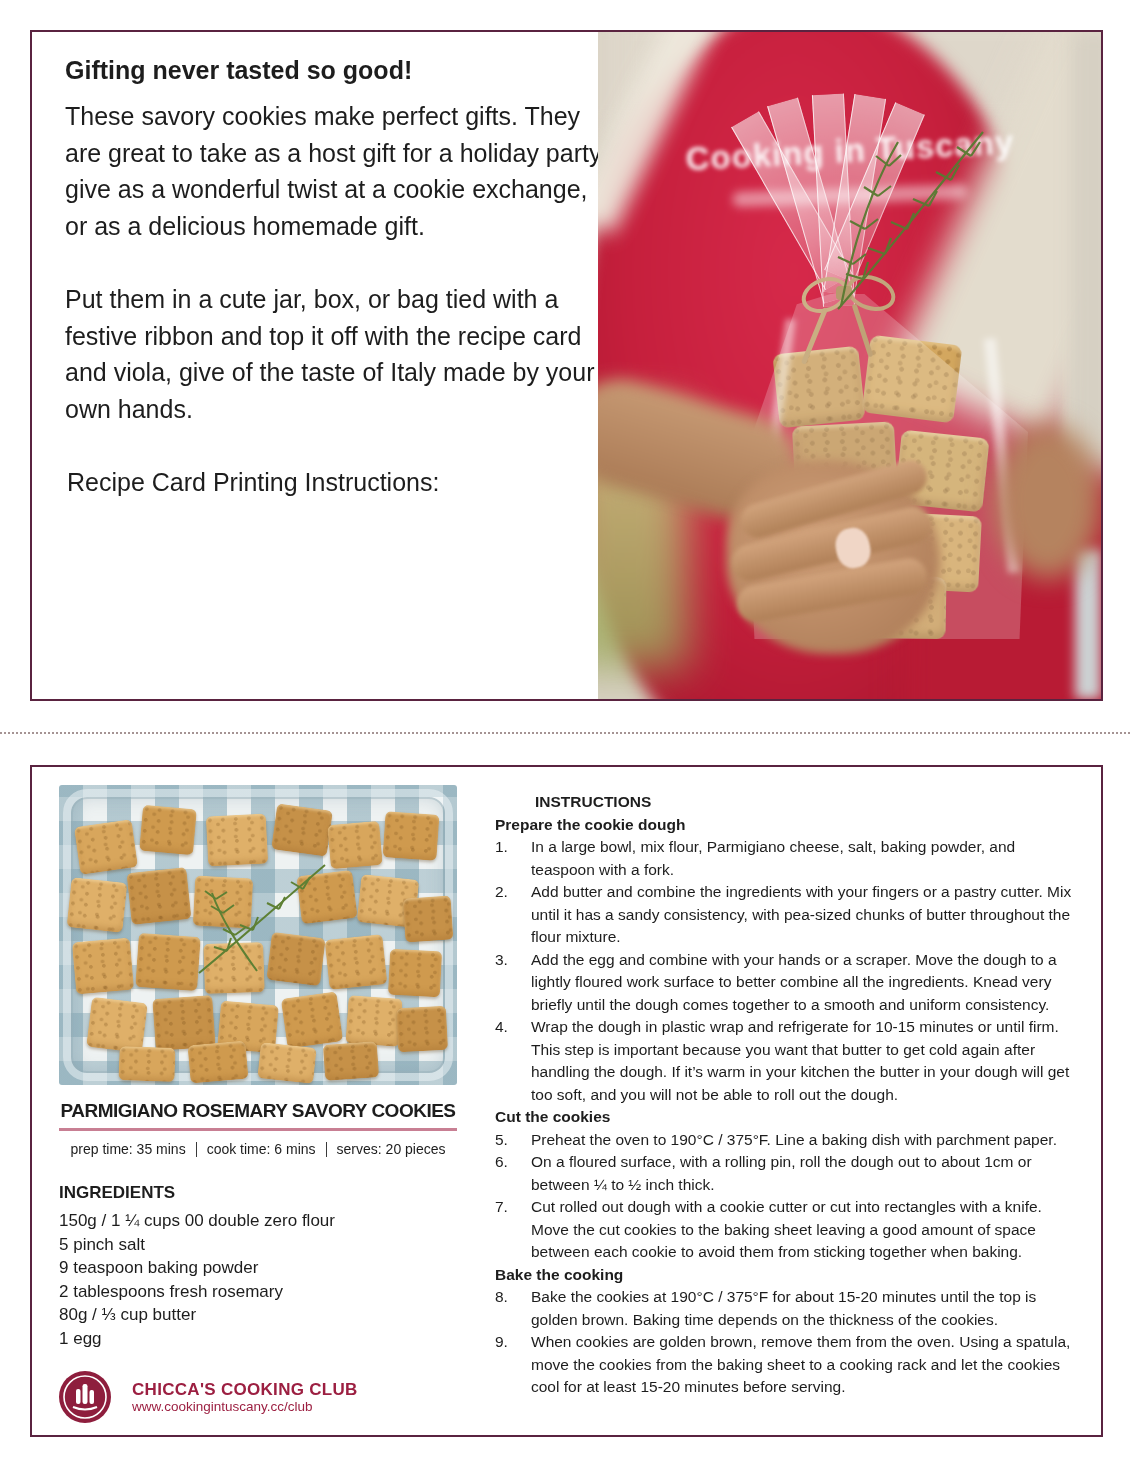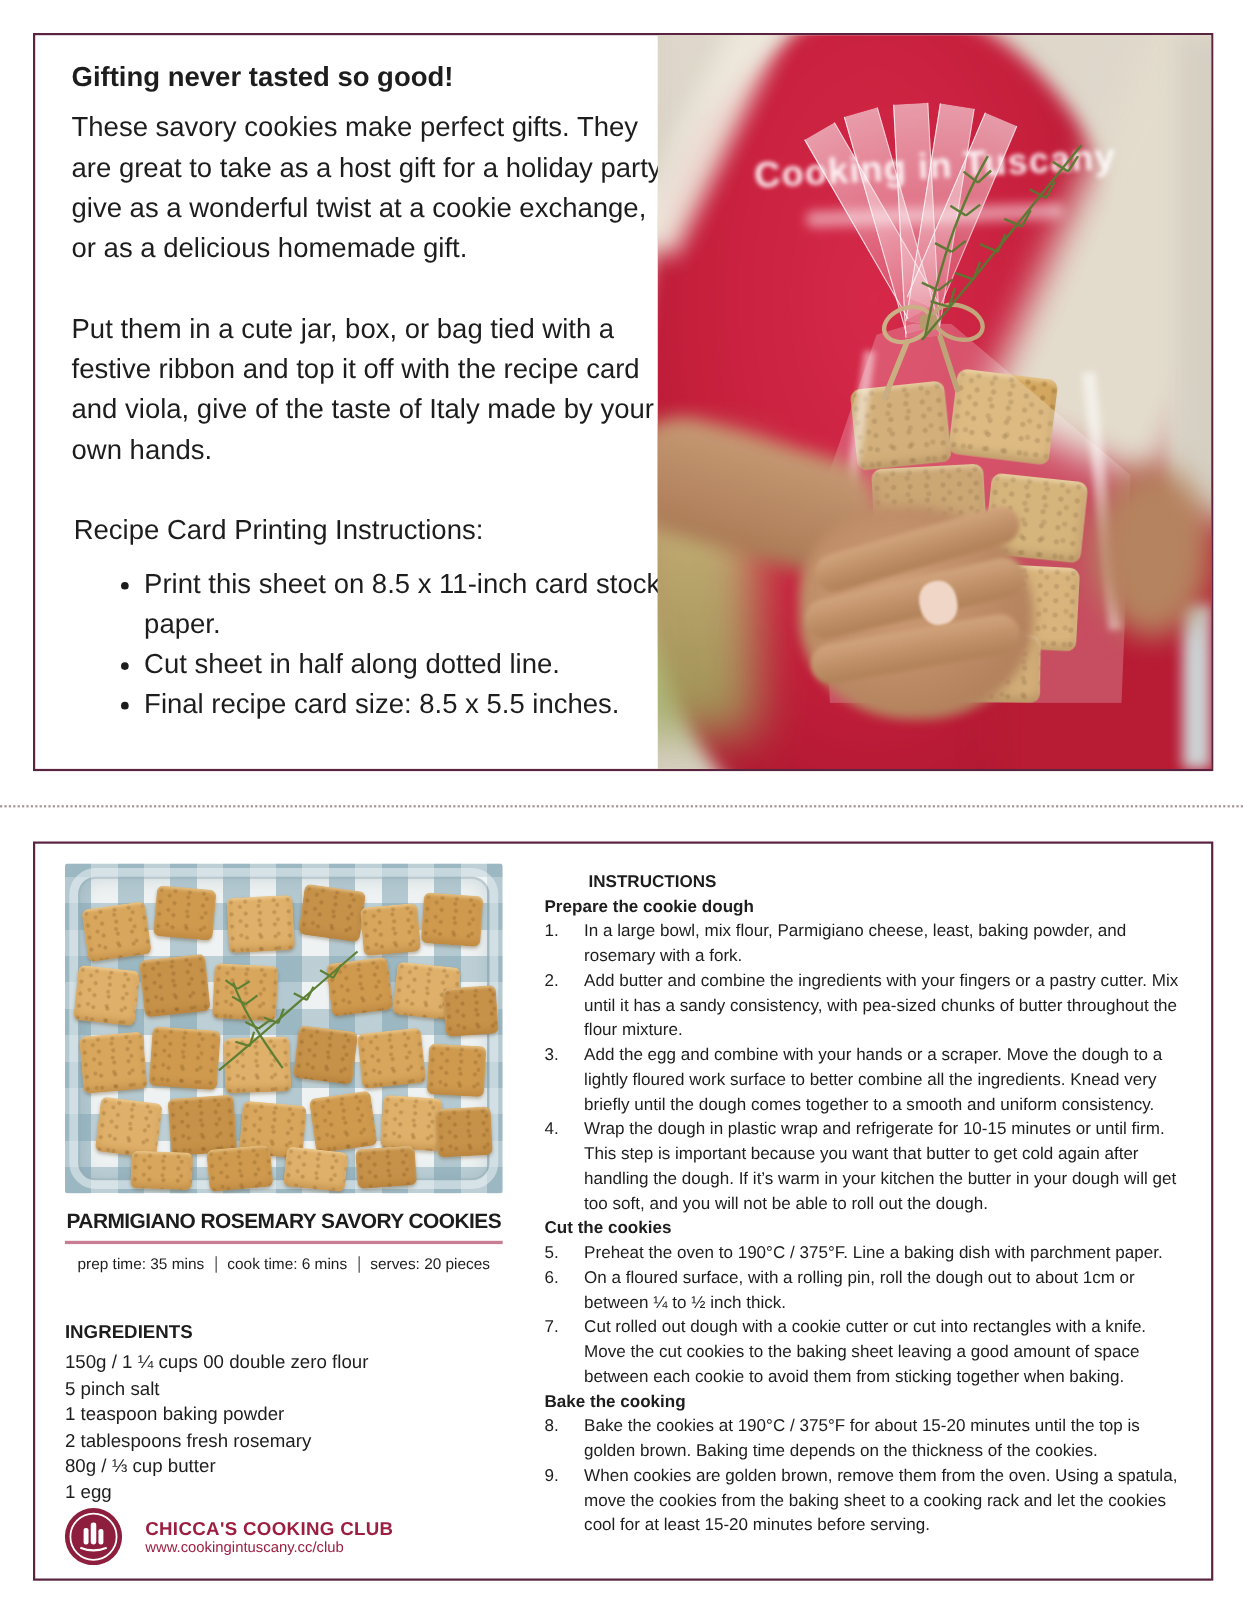"Print this sheet on 8.5" ul.print-list { html: <ul> <li>Print this sheet on 8.5 x 11-inch card stock paper.</li> <li>Cut sheet in half along dotted line.</li> <li>Final recipe card size: 8.5 x 5.5 inches.</li> </ul> -> none }
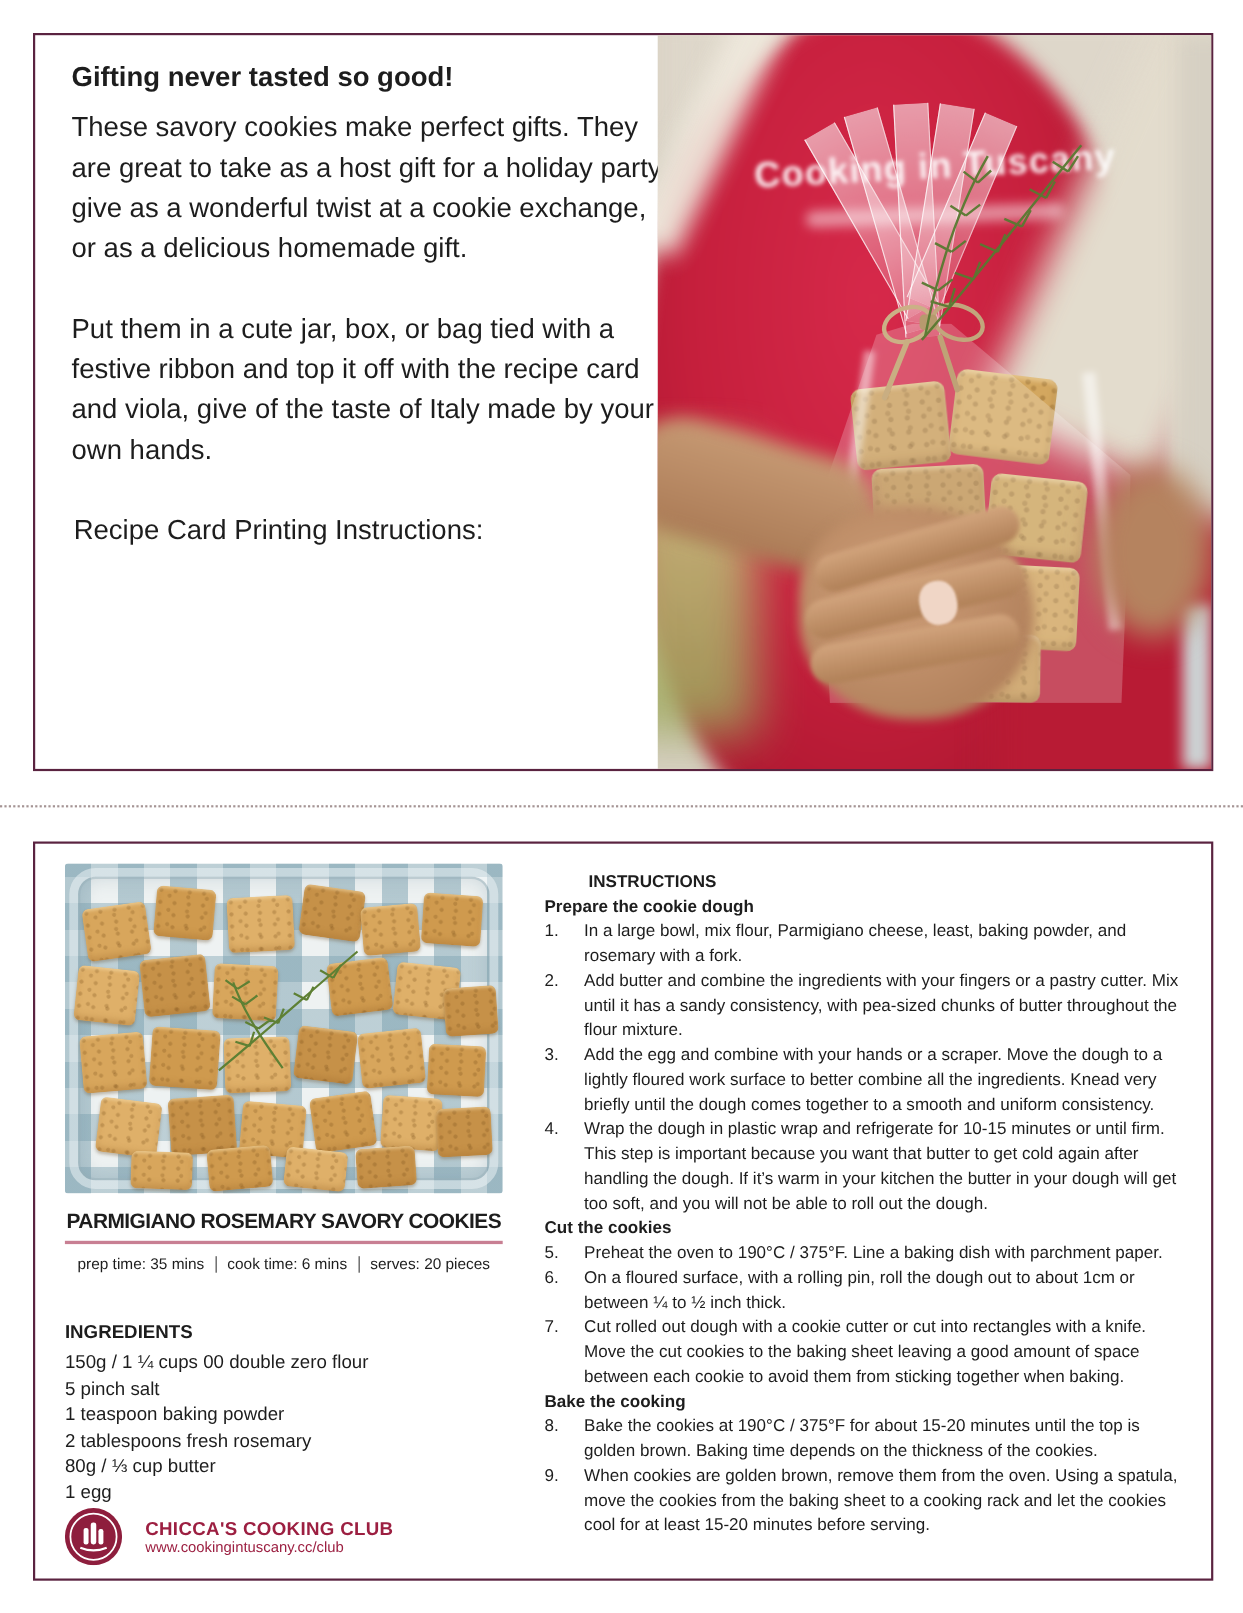"In a large bowl, mix" span.step-text { text: least, baking powder, and rosemary -> salt, baking powder, and teaspoon }
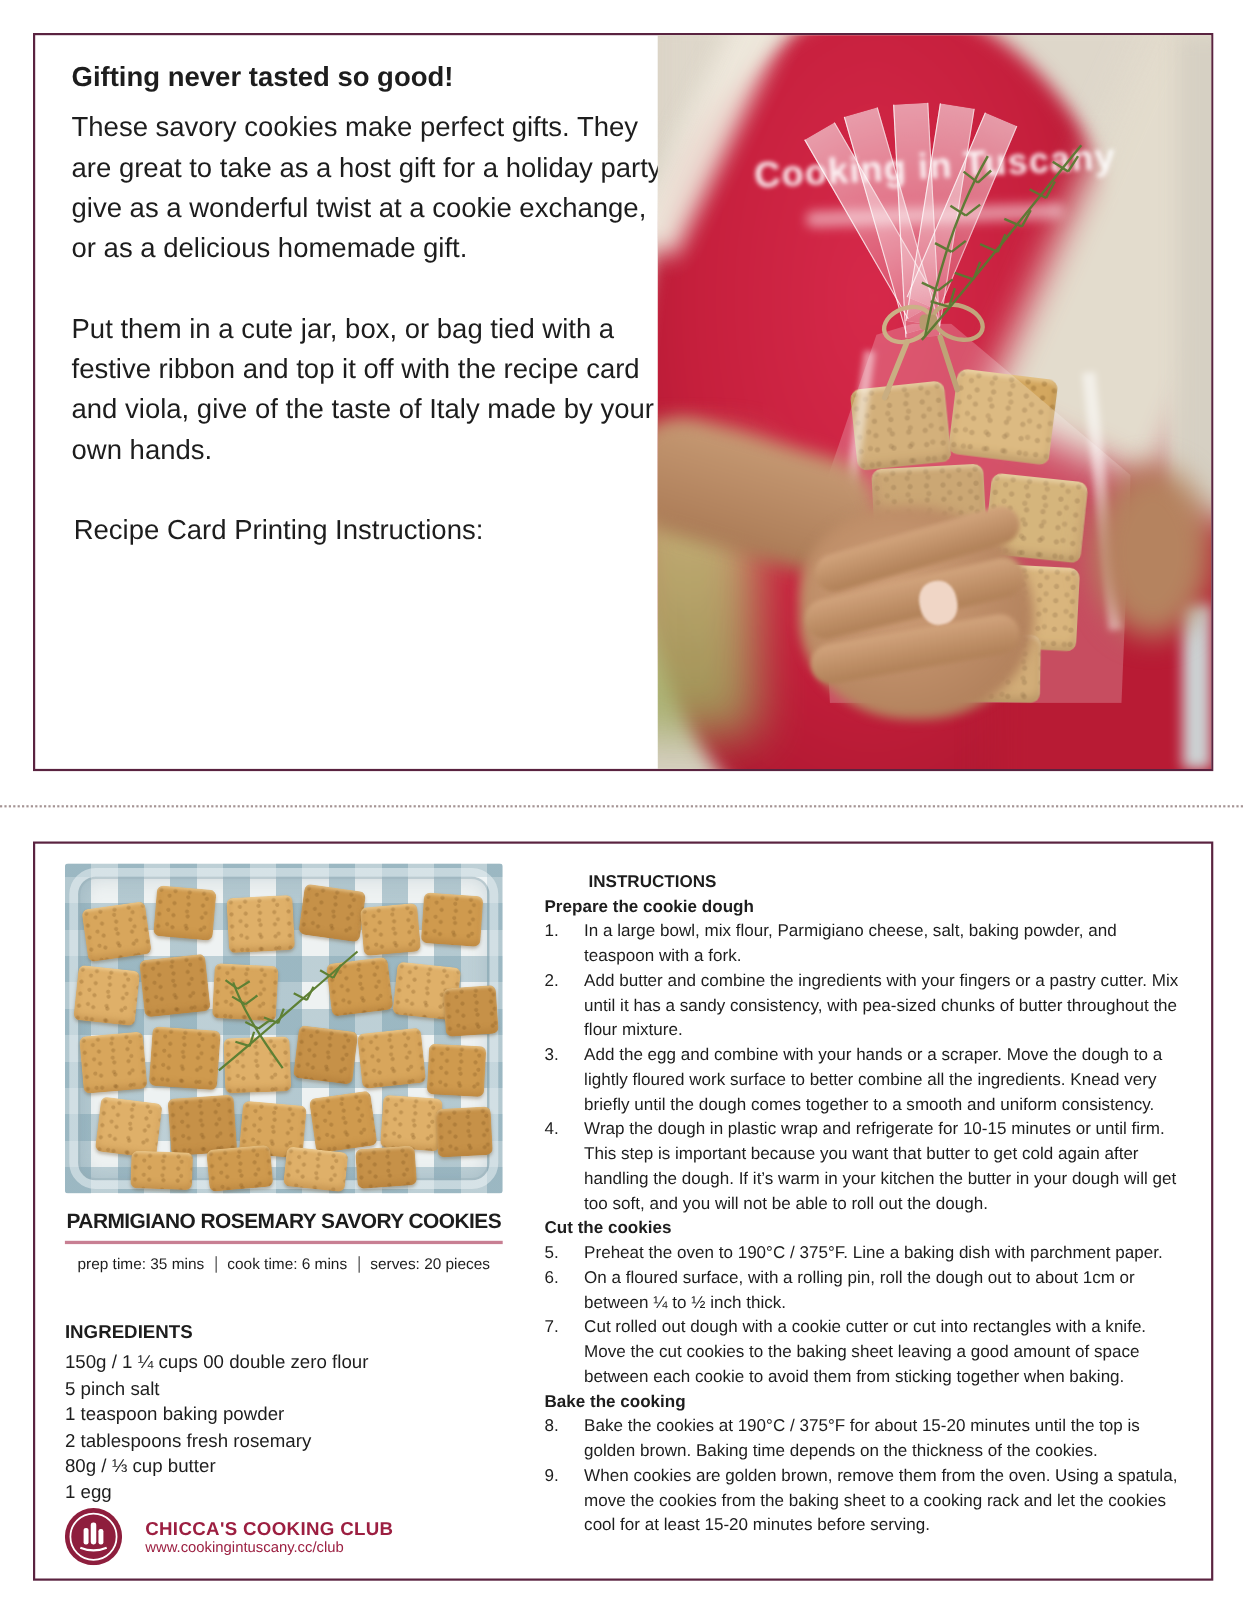"INGREDIENTS" .ing-heading { margin-top: 44px -> 26px }
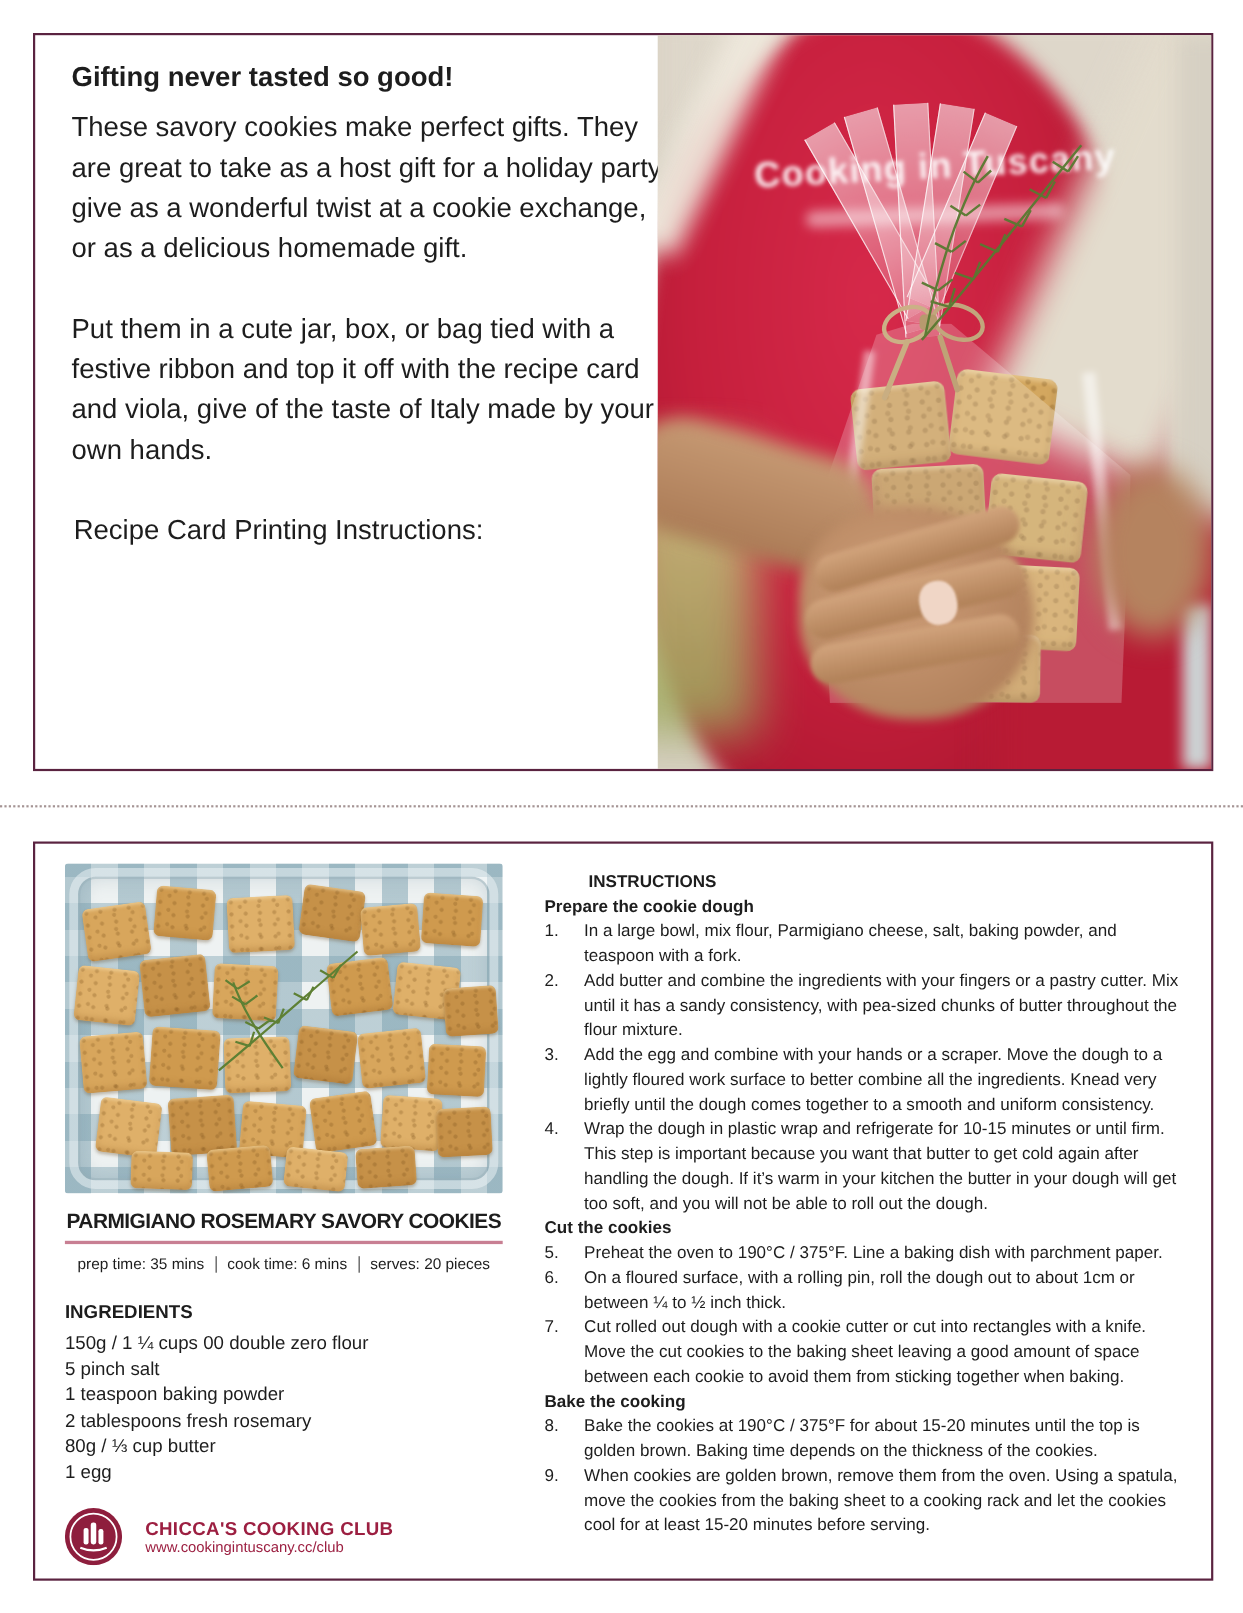"1 teaspoon baking powder" li { text: 1 -> 9 }
